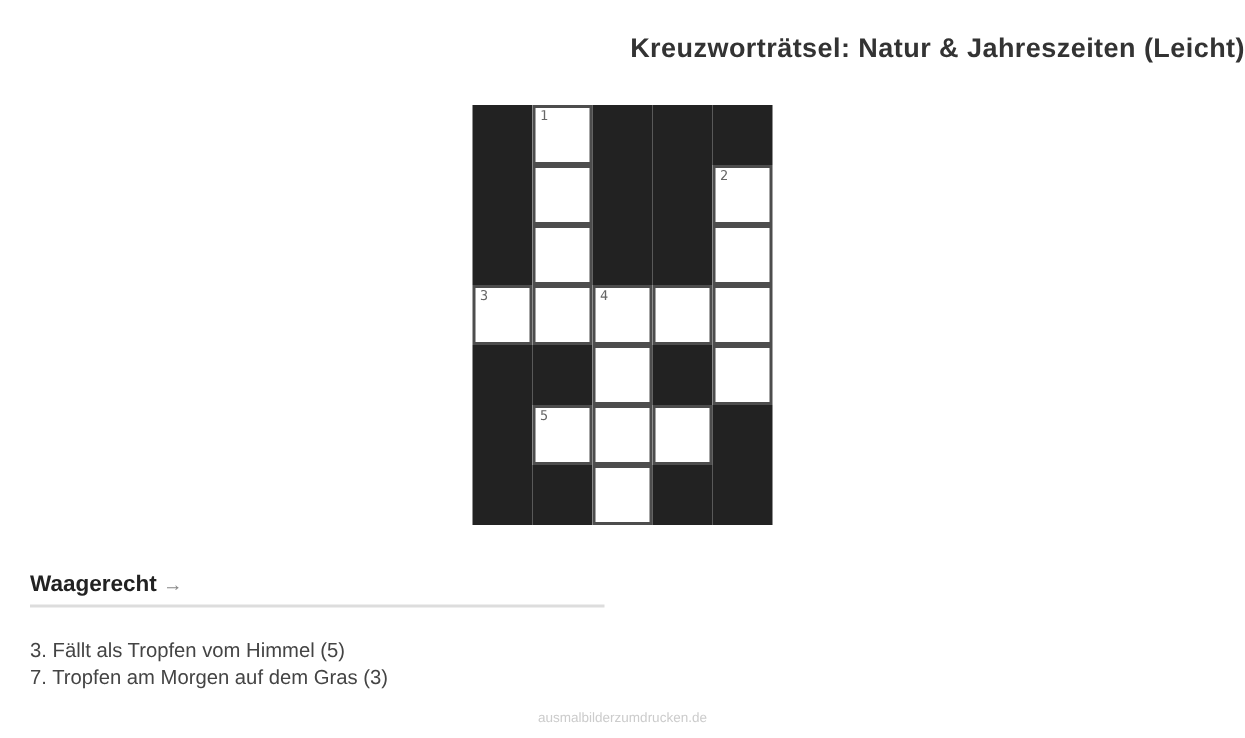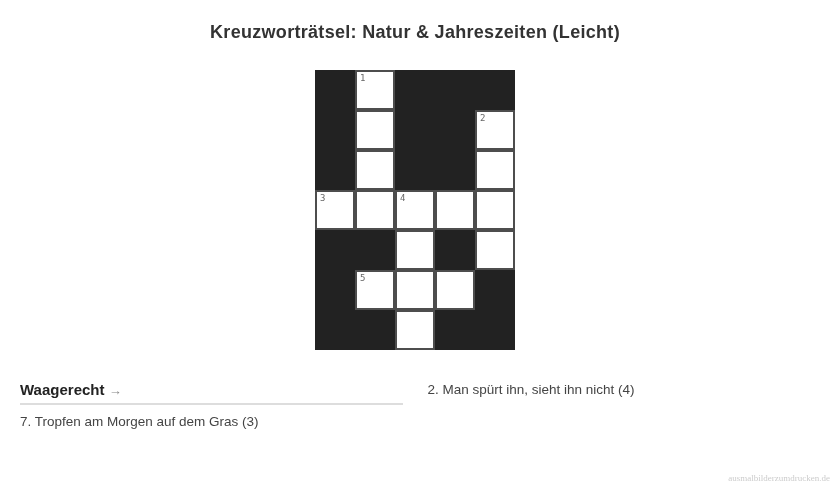"Kreuzworträtsel: Natur & Jahreszeiten" .title { text-align: center -> right }
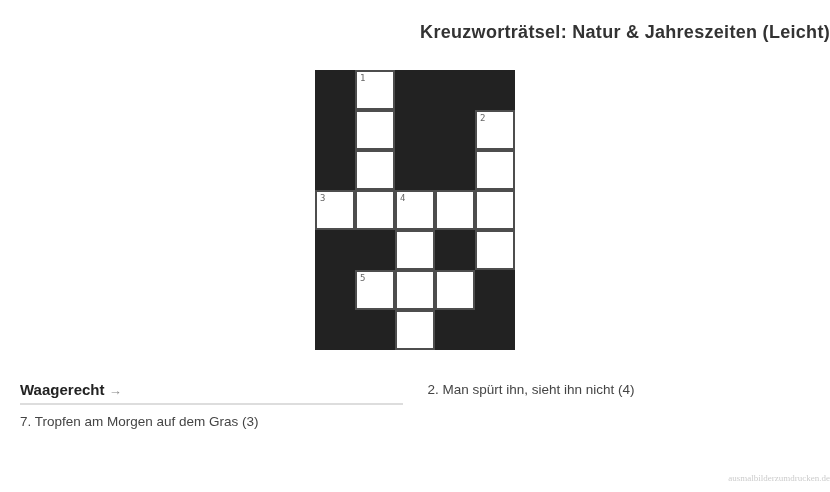"Waagerecht →" .clue-heading { margin-bottom: 8px -> 20px }
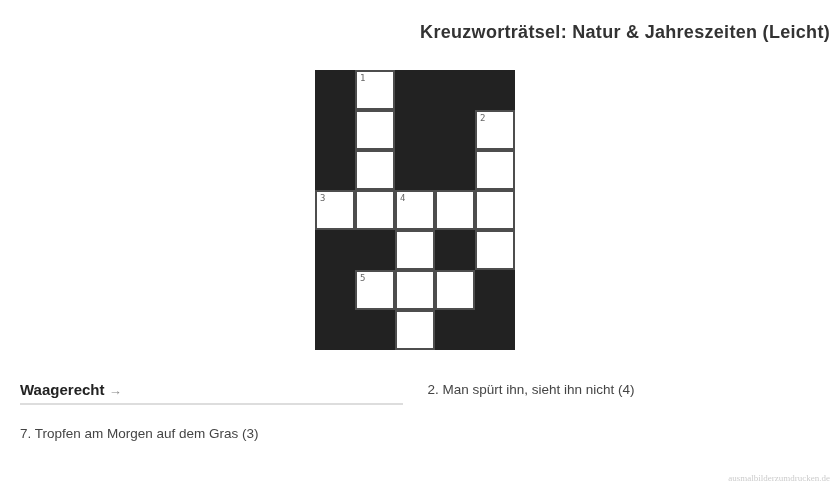"2. Man spürt ihn, sieht" p.clue-item { html: <p>2. Man spürt ihn, sieht ihn nicht (4)</p> -> none }
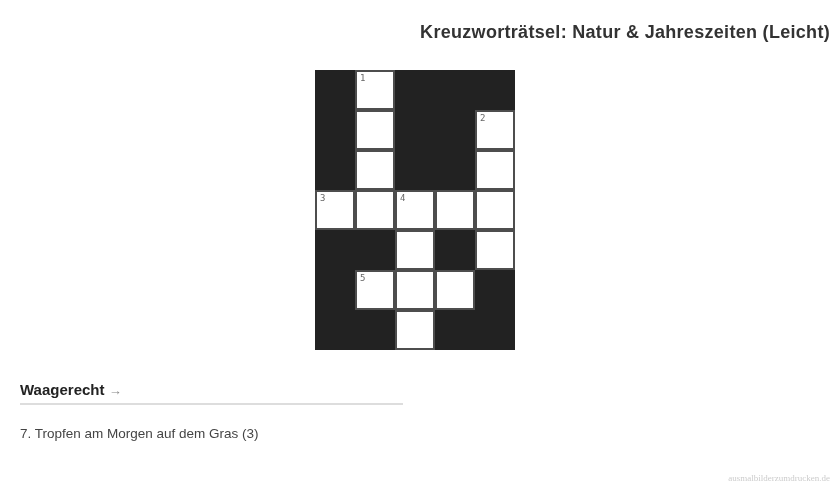"3. Fällt als Tropfen vom" p.clue-item { html: none -> <p>3. Fällt als Tropfen vom Himmel (5)</p> }
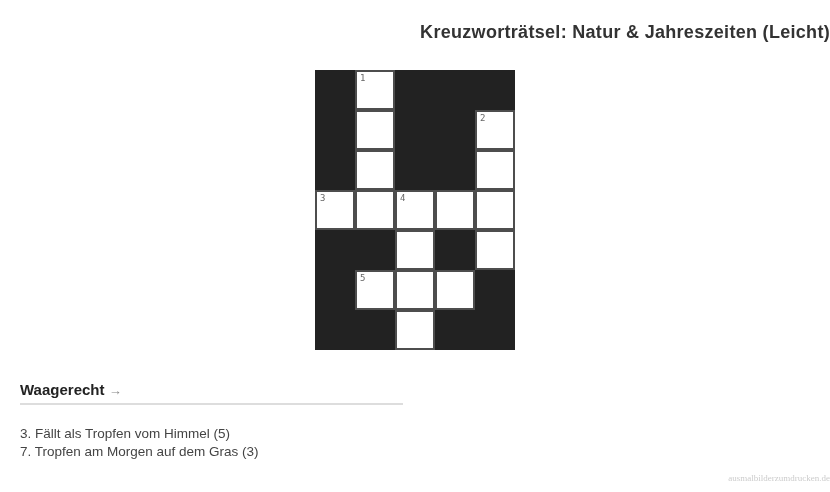"ausmalbilderzumdrucken.de" .watermark { font-family: Liberation Serif, serif -> none; text-align: right -> center }
